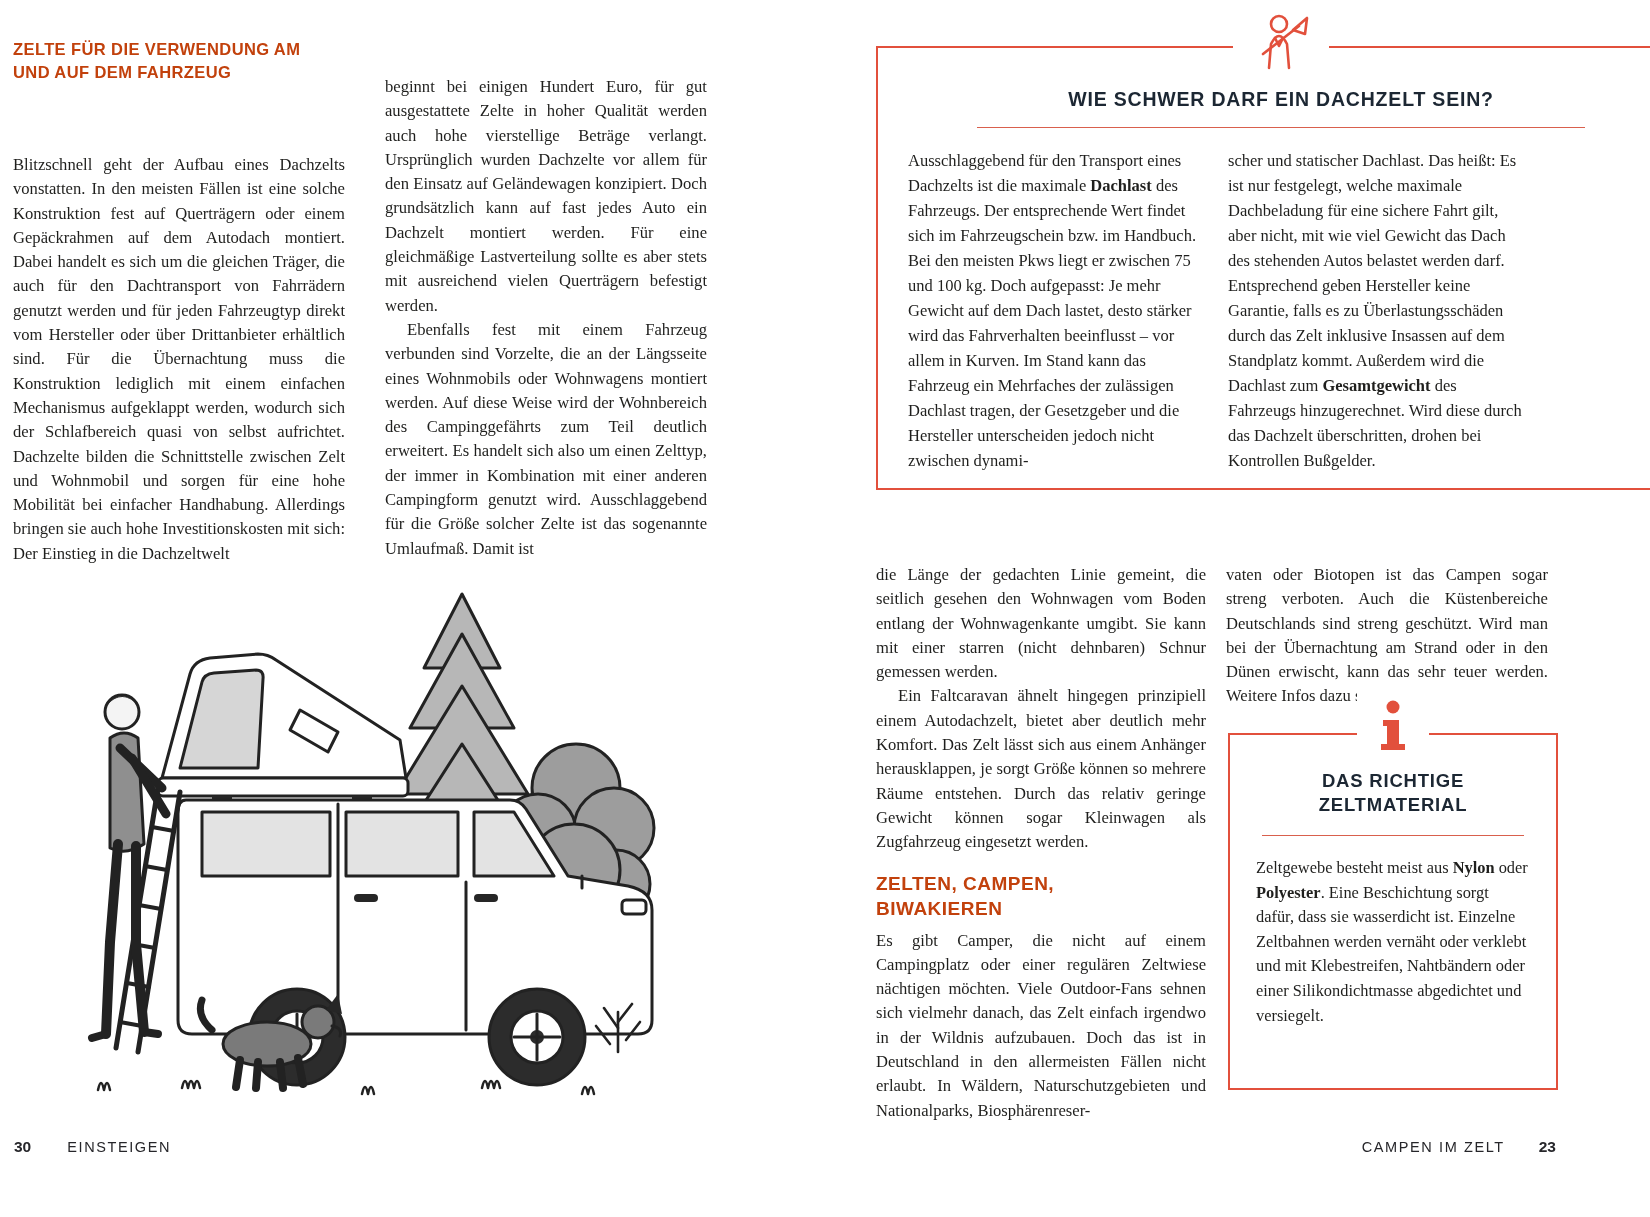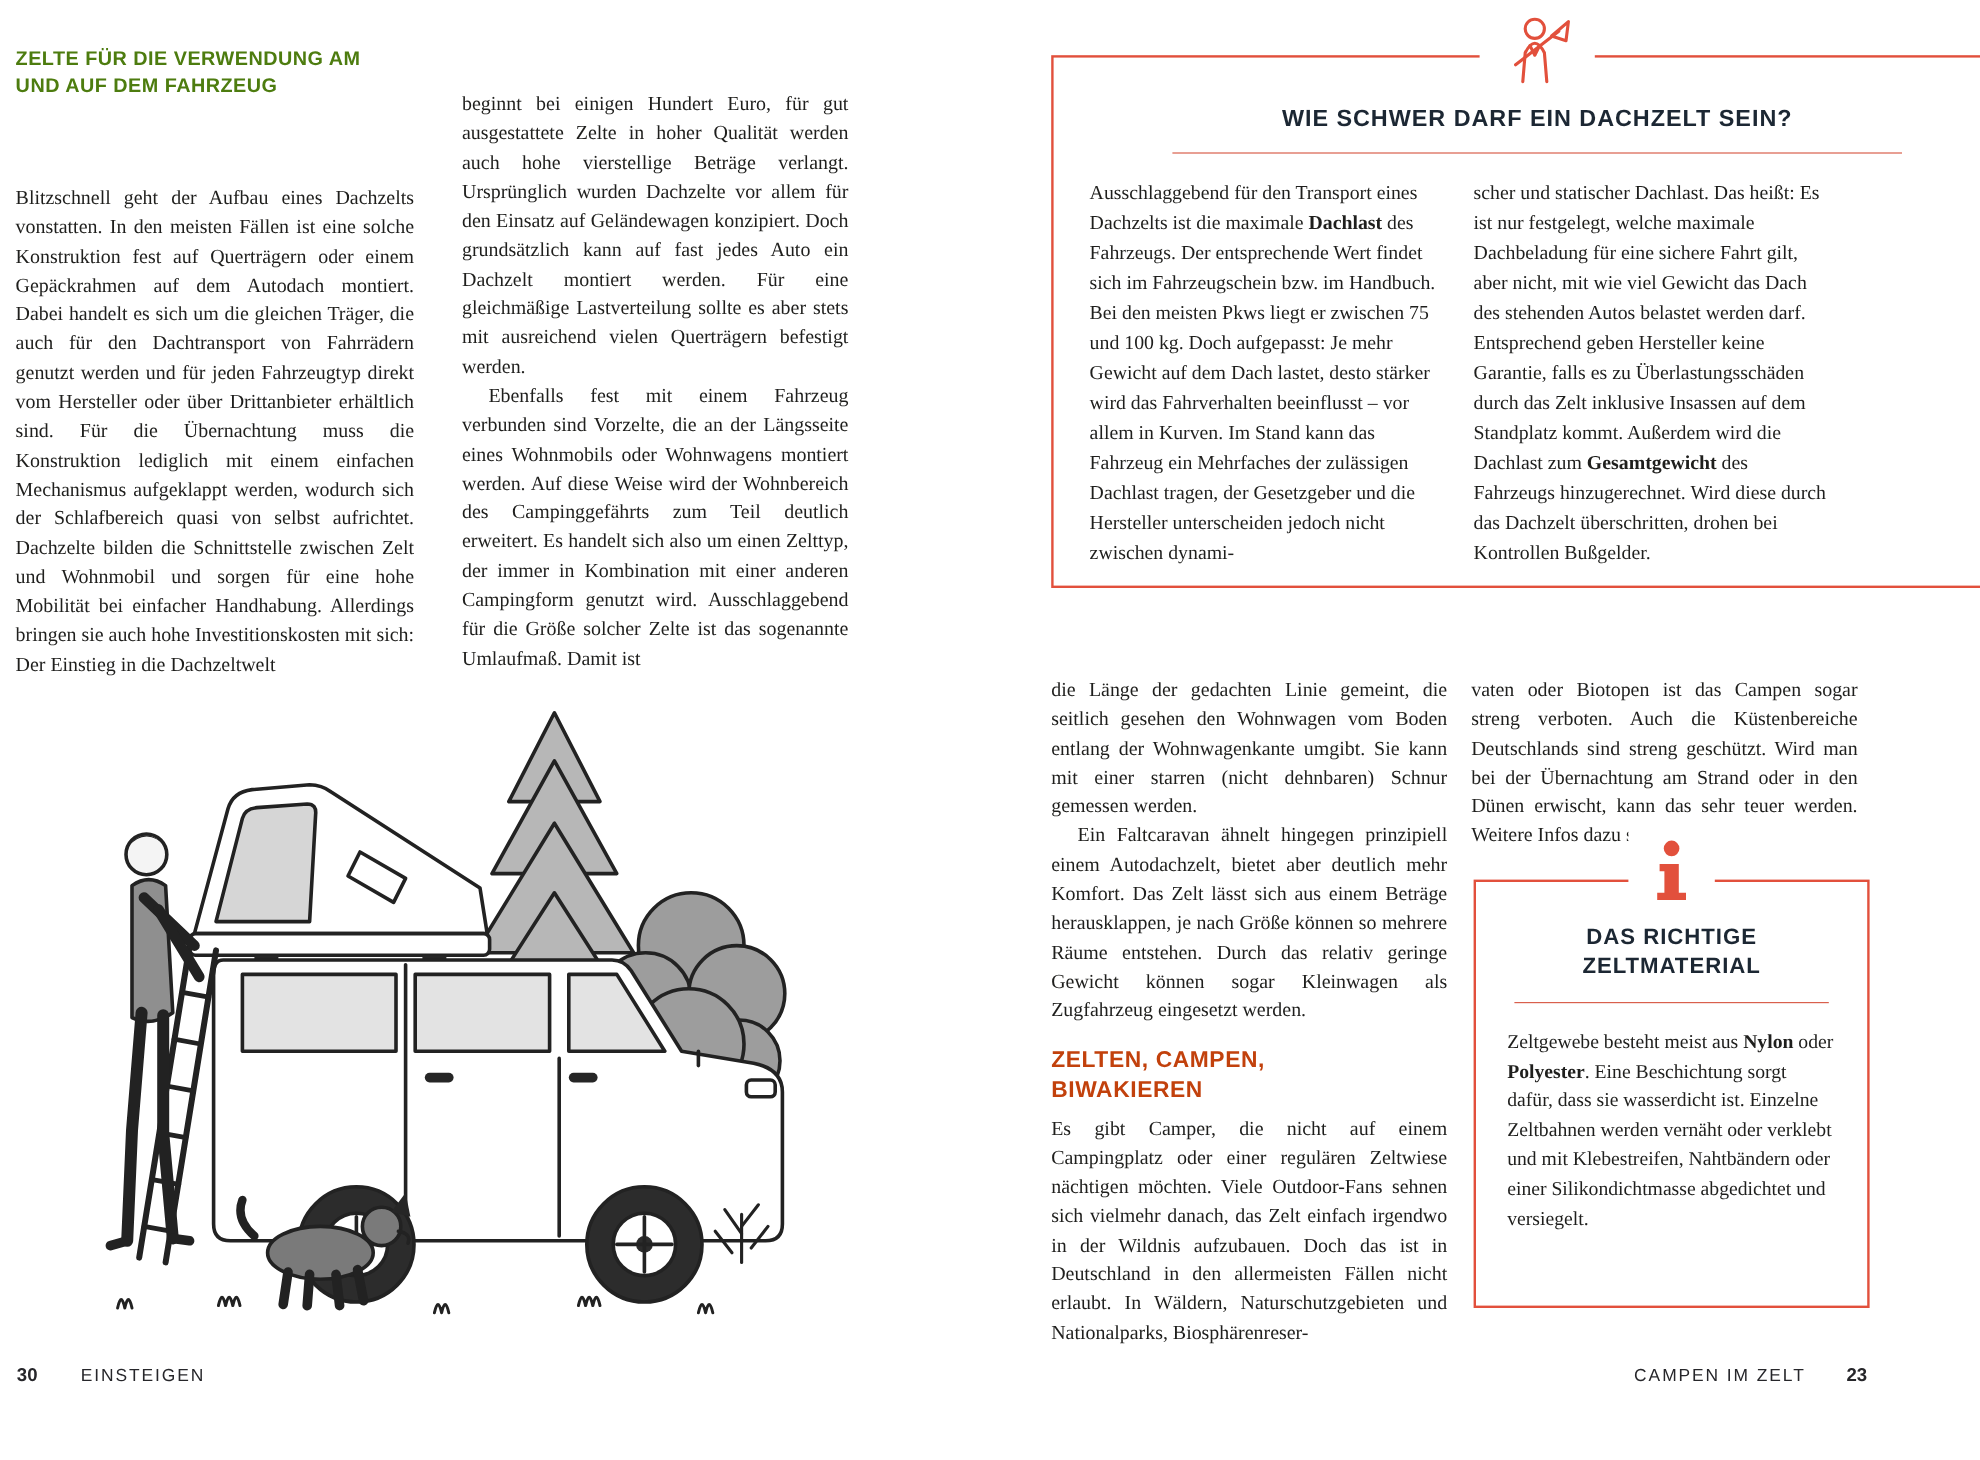"ZELTE FÜR DIE VERWENDUNG AM" .blue-heading { color: #4d7c0f -> #c2410c }
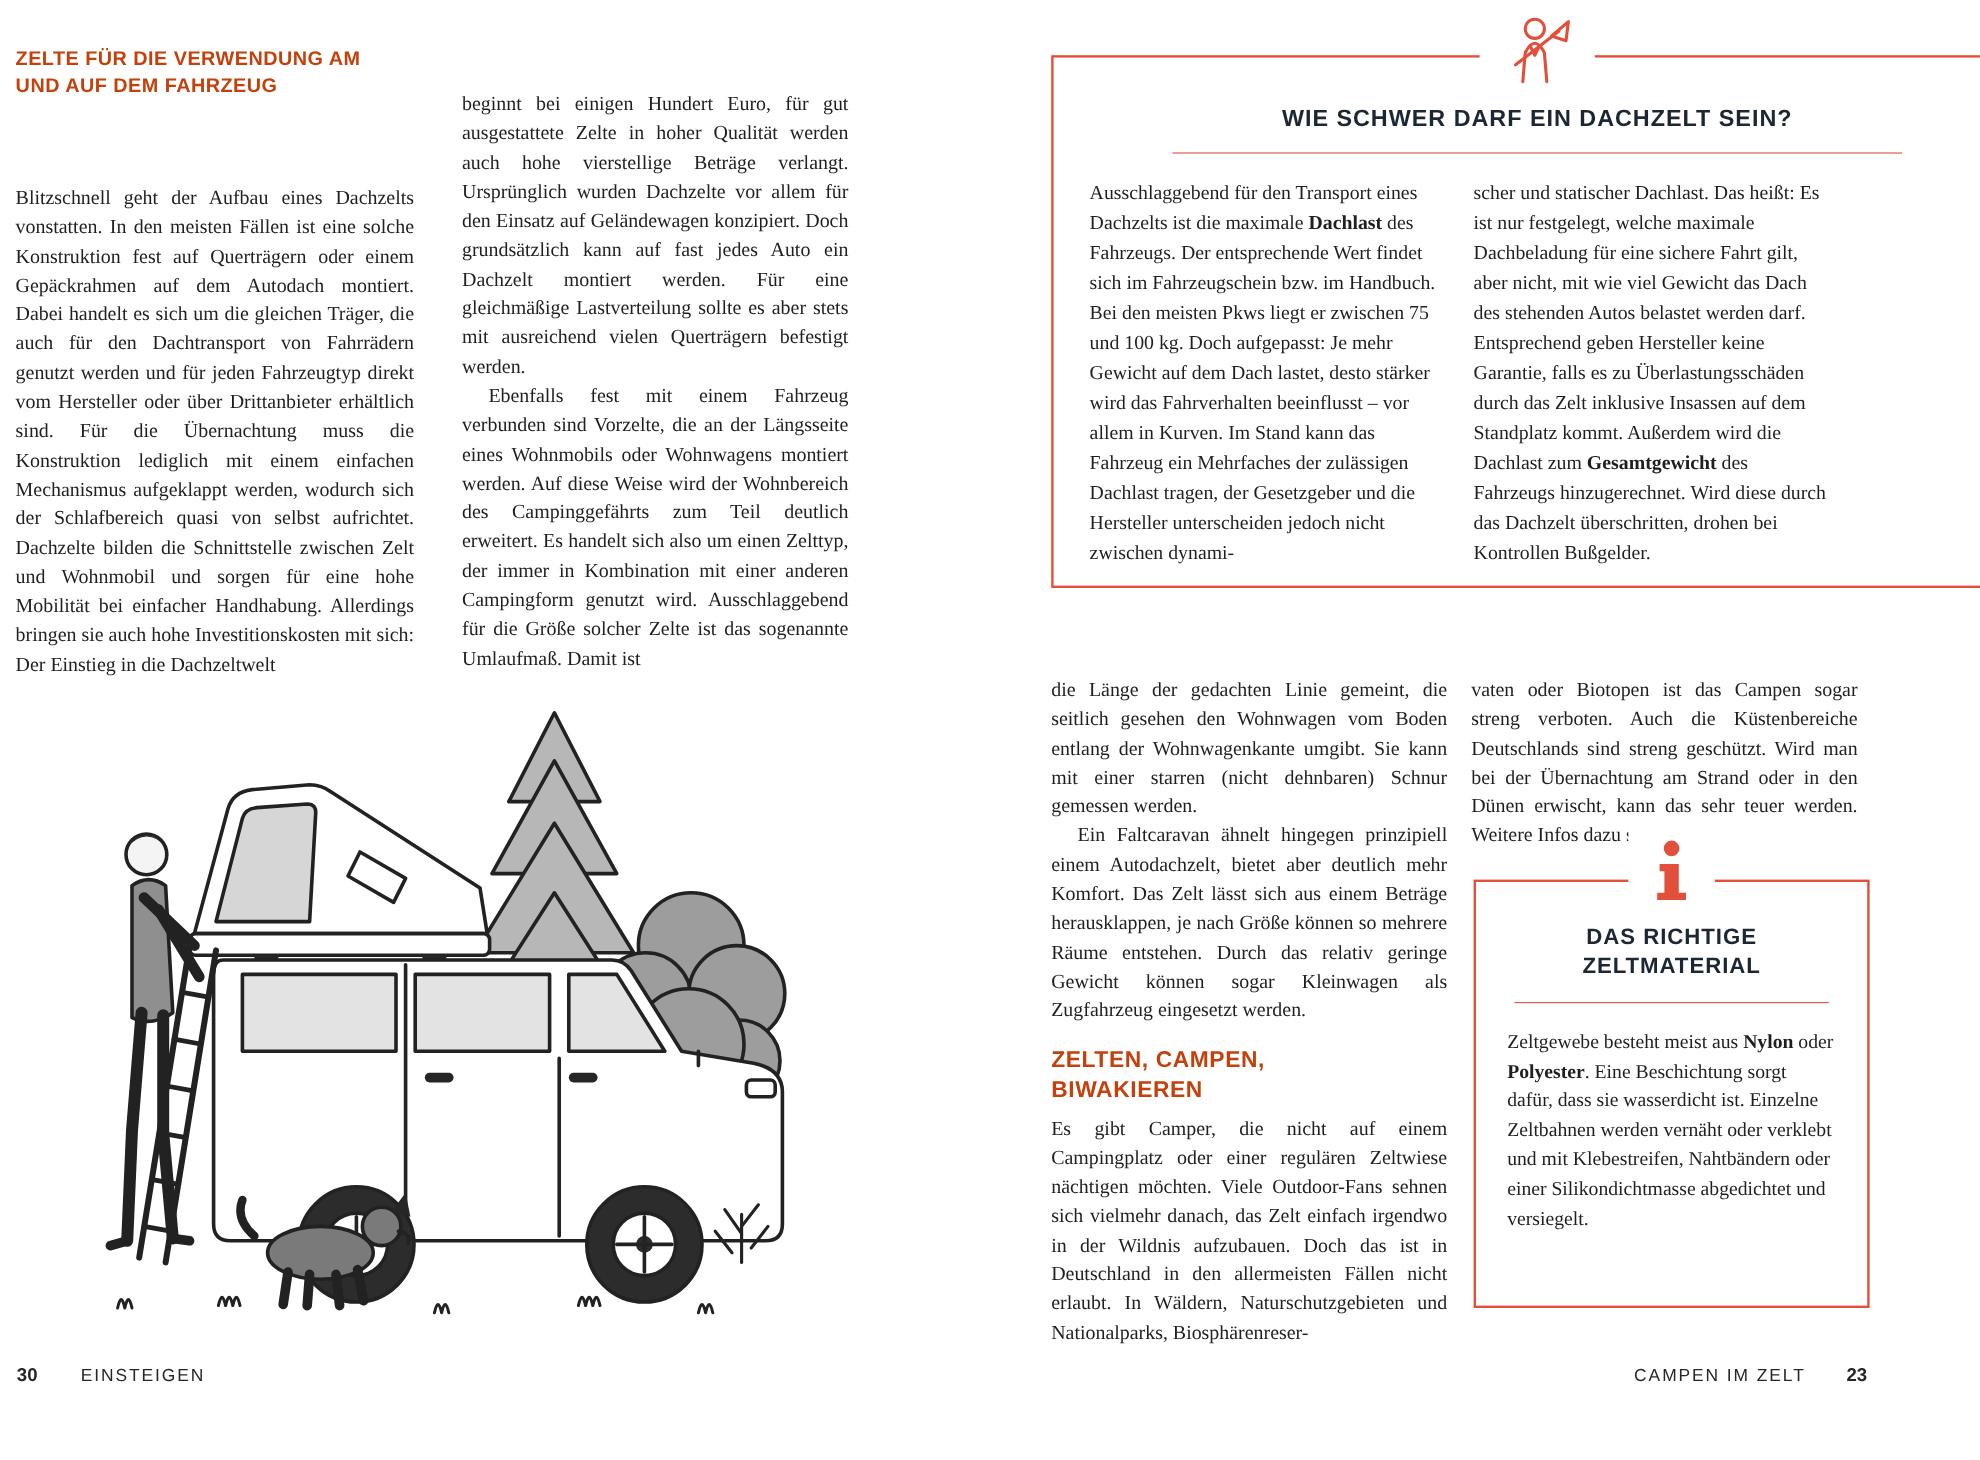"Ein Faltcaravan ähnelt hingegen" p.indent { text: Beträge herausklappen, je nach -> Anhänger herausklappen, je sorgt }
